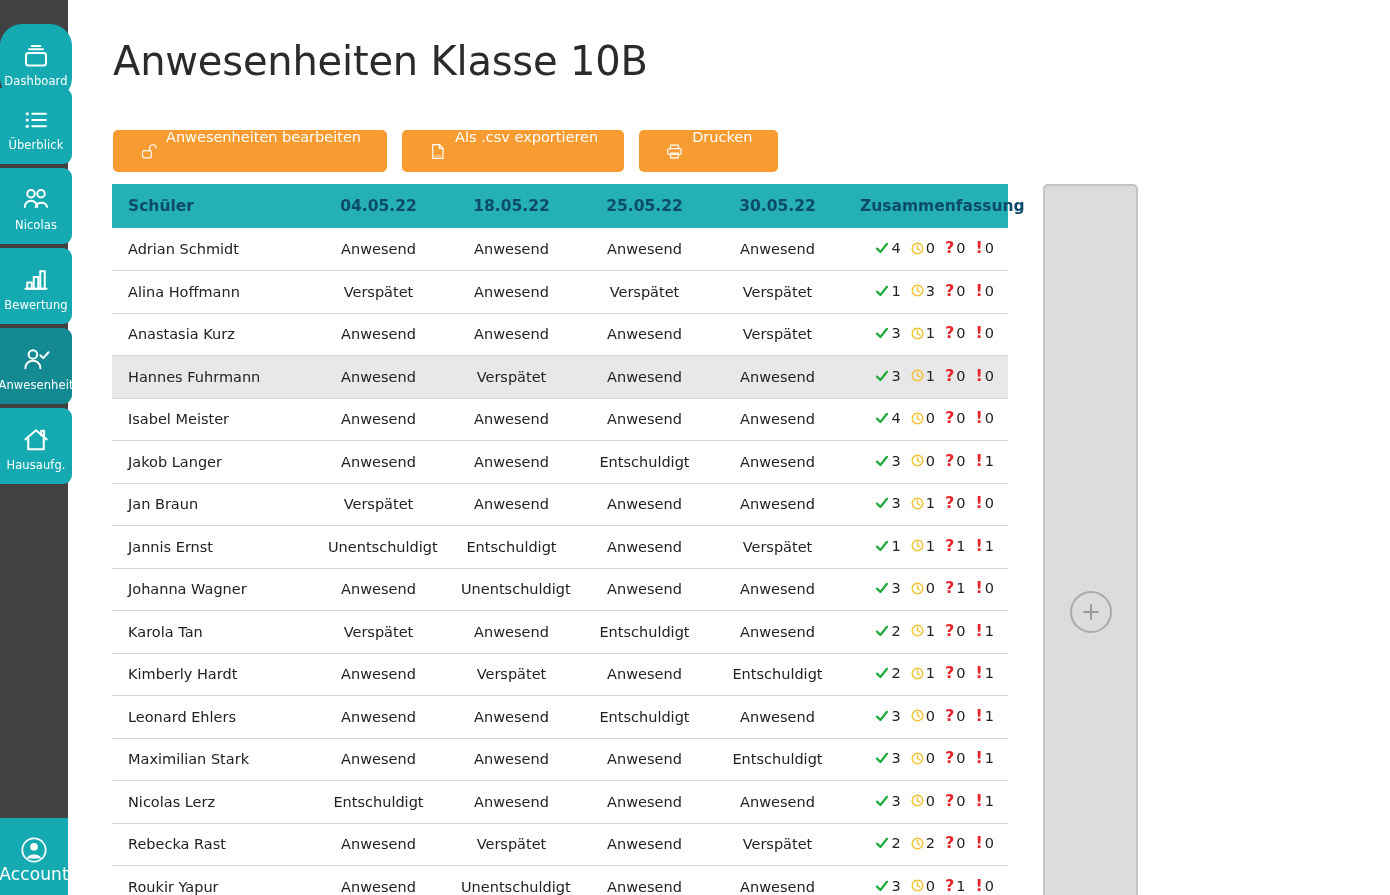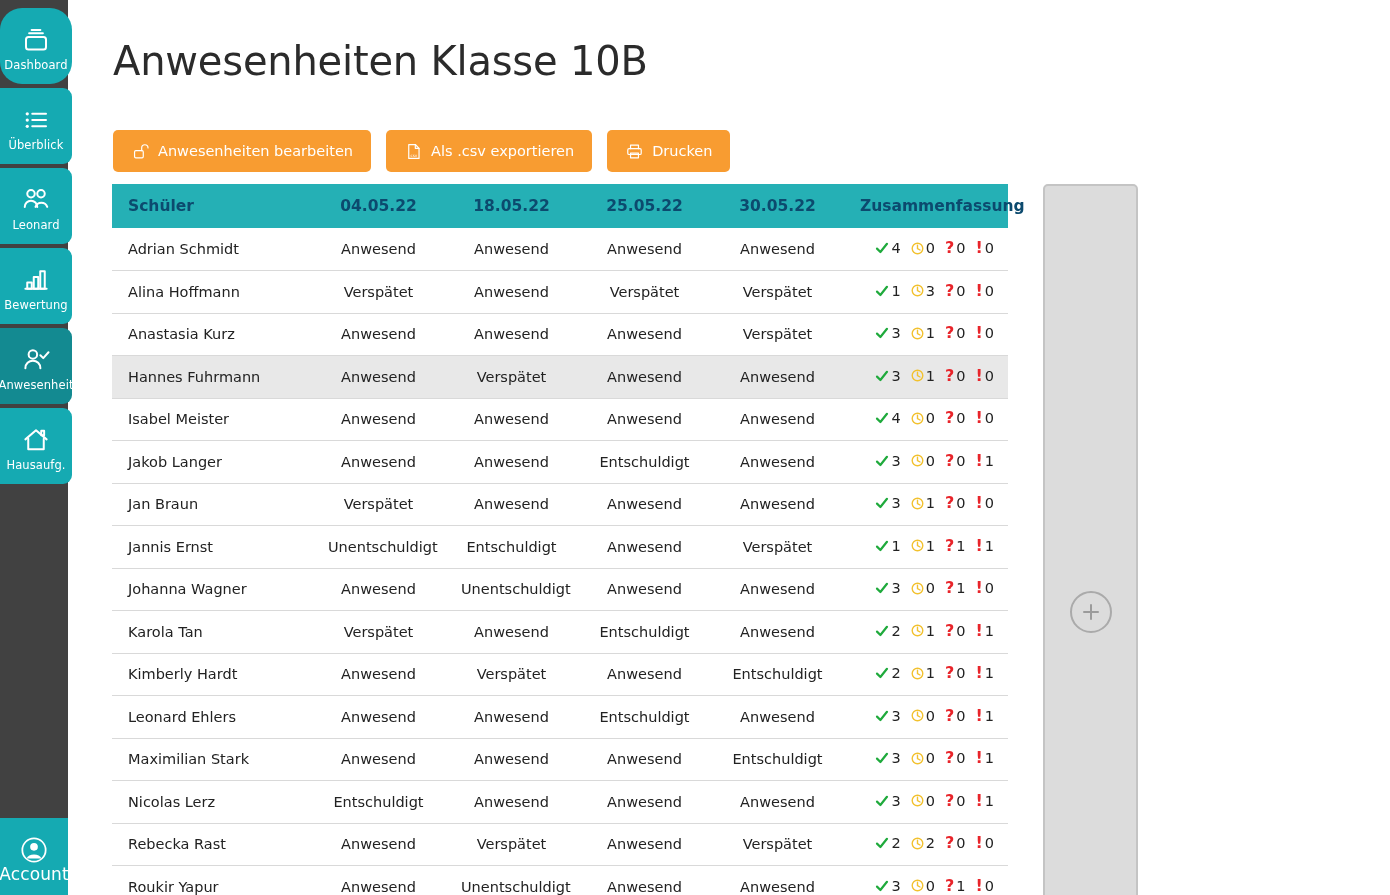"Dashboard" div.nav-item { top: 8px -> 24px }
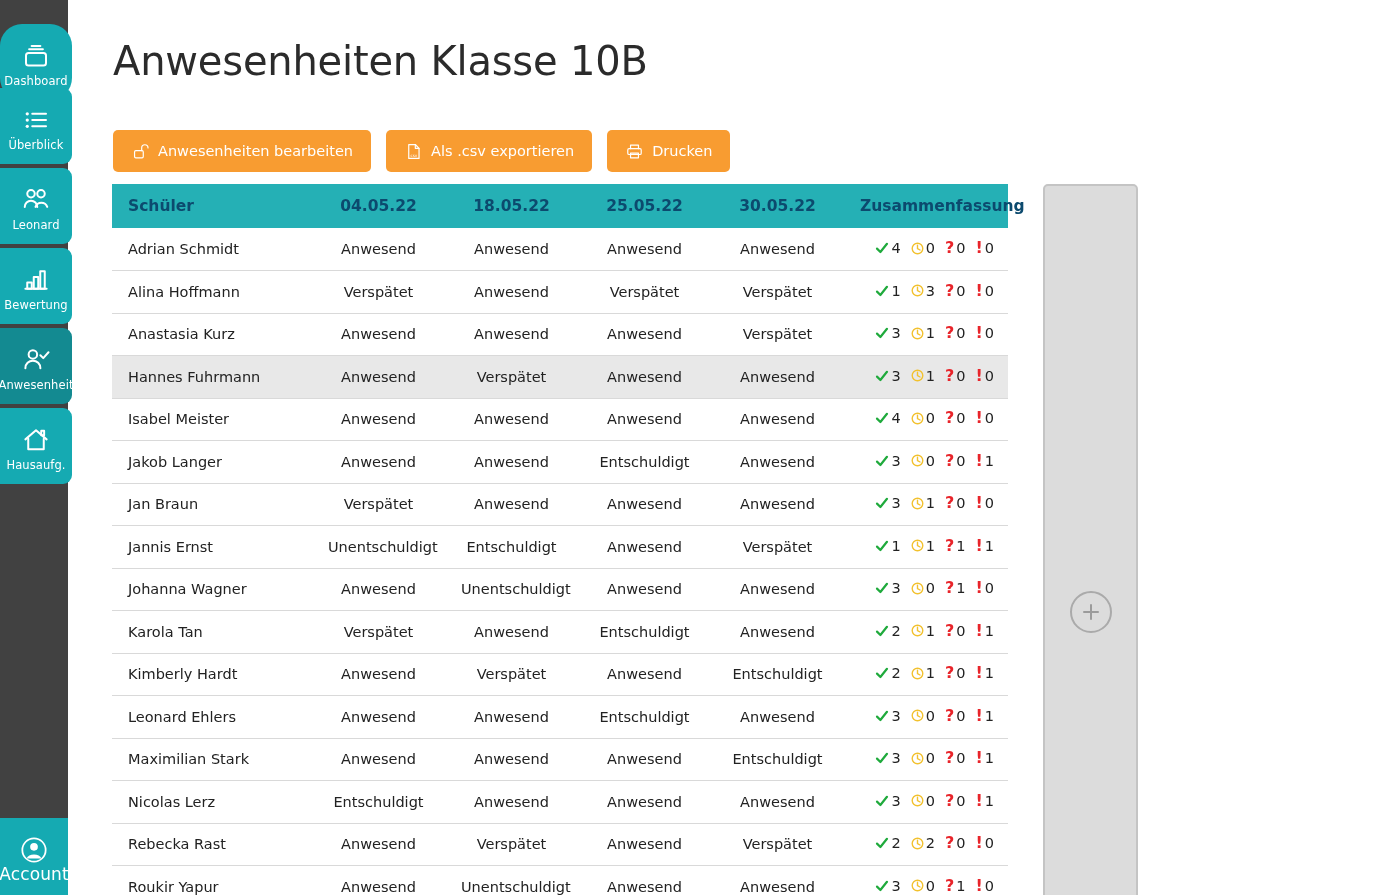"Anwesenheiten bearbeiten" .tbtn { align-items: center -> none; padding: 0 18px -> 0 26px }
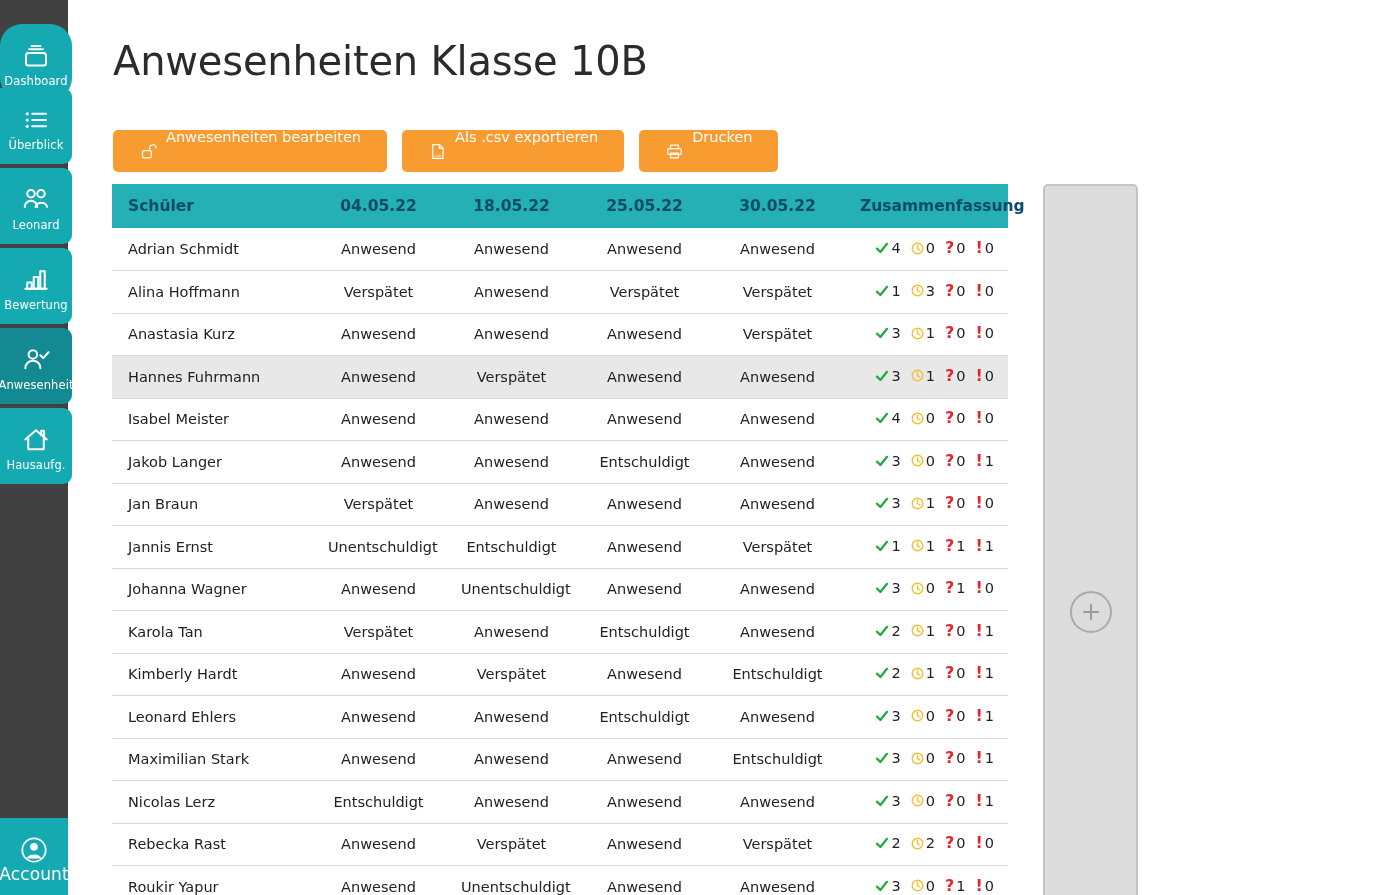"Leonard" span.nav-label { text: Leonard -> Nicolas }
